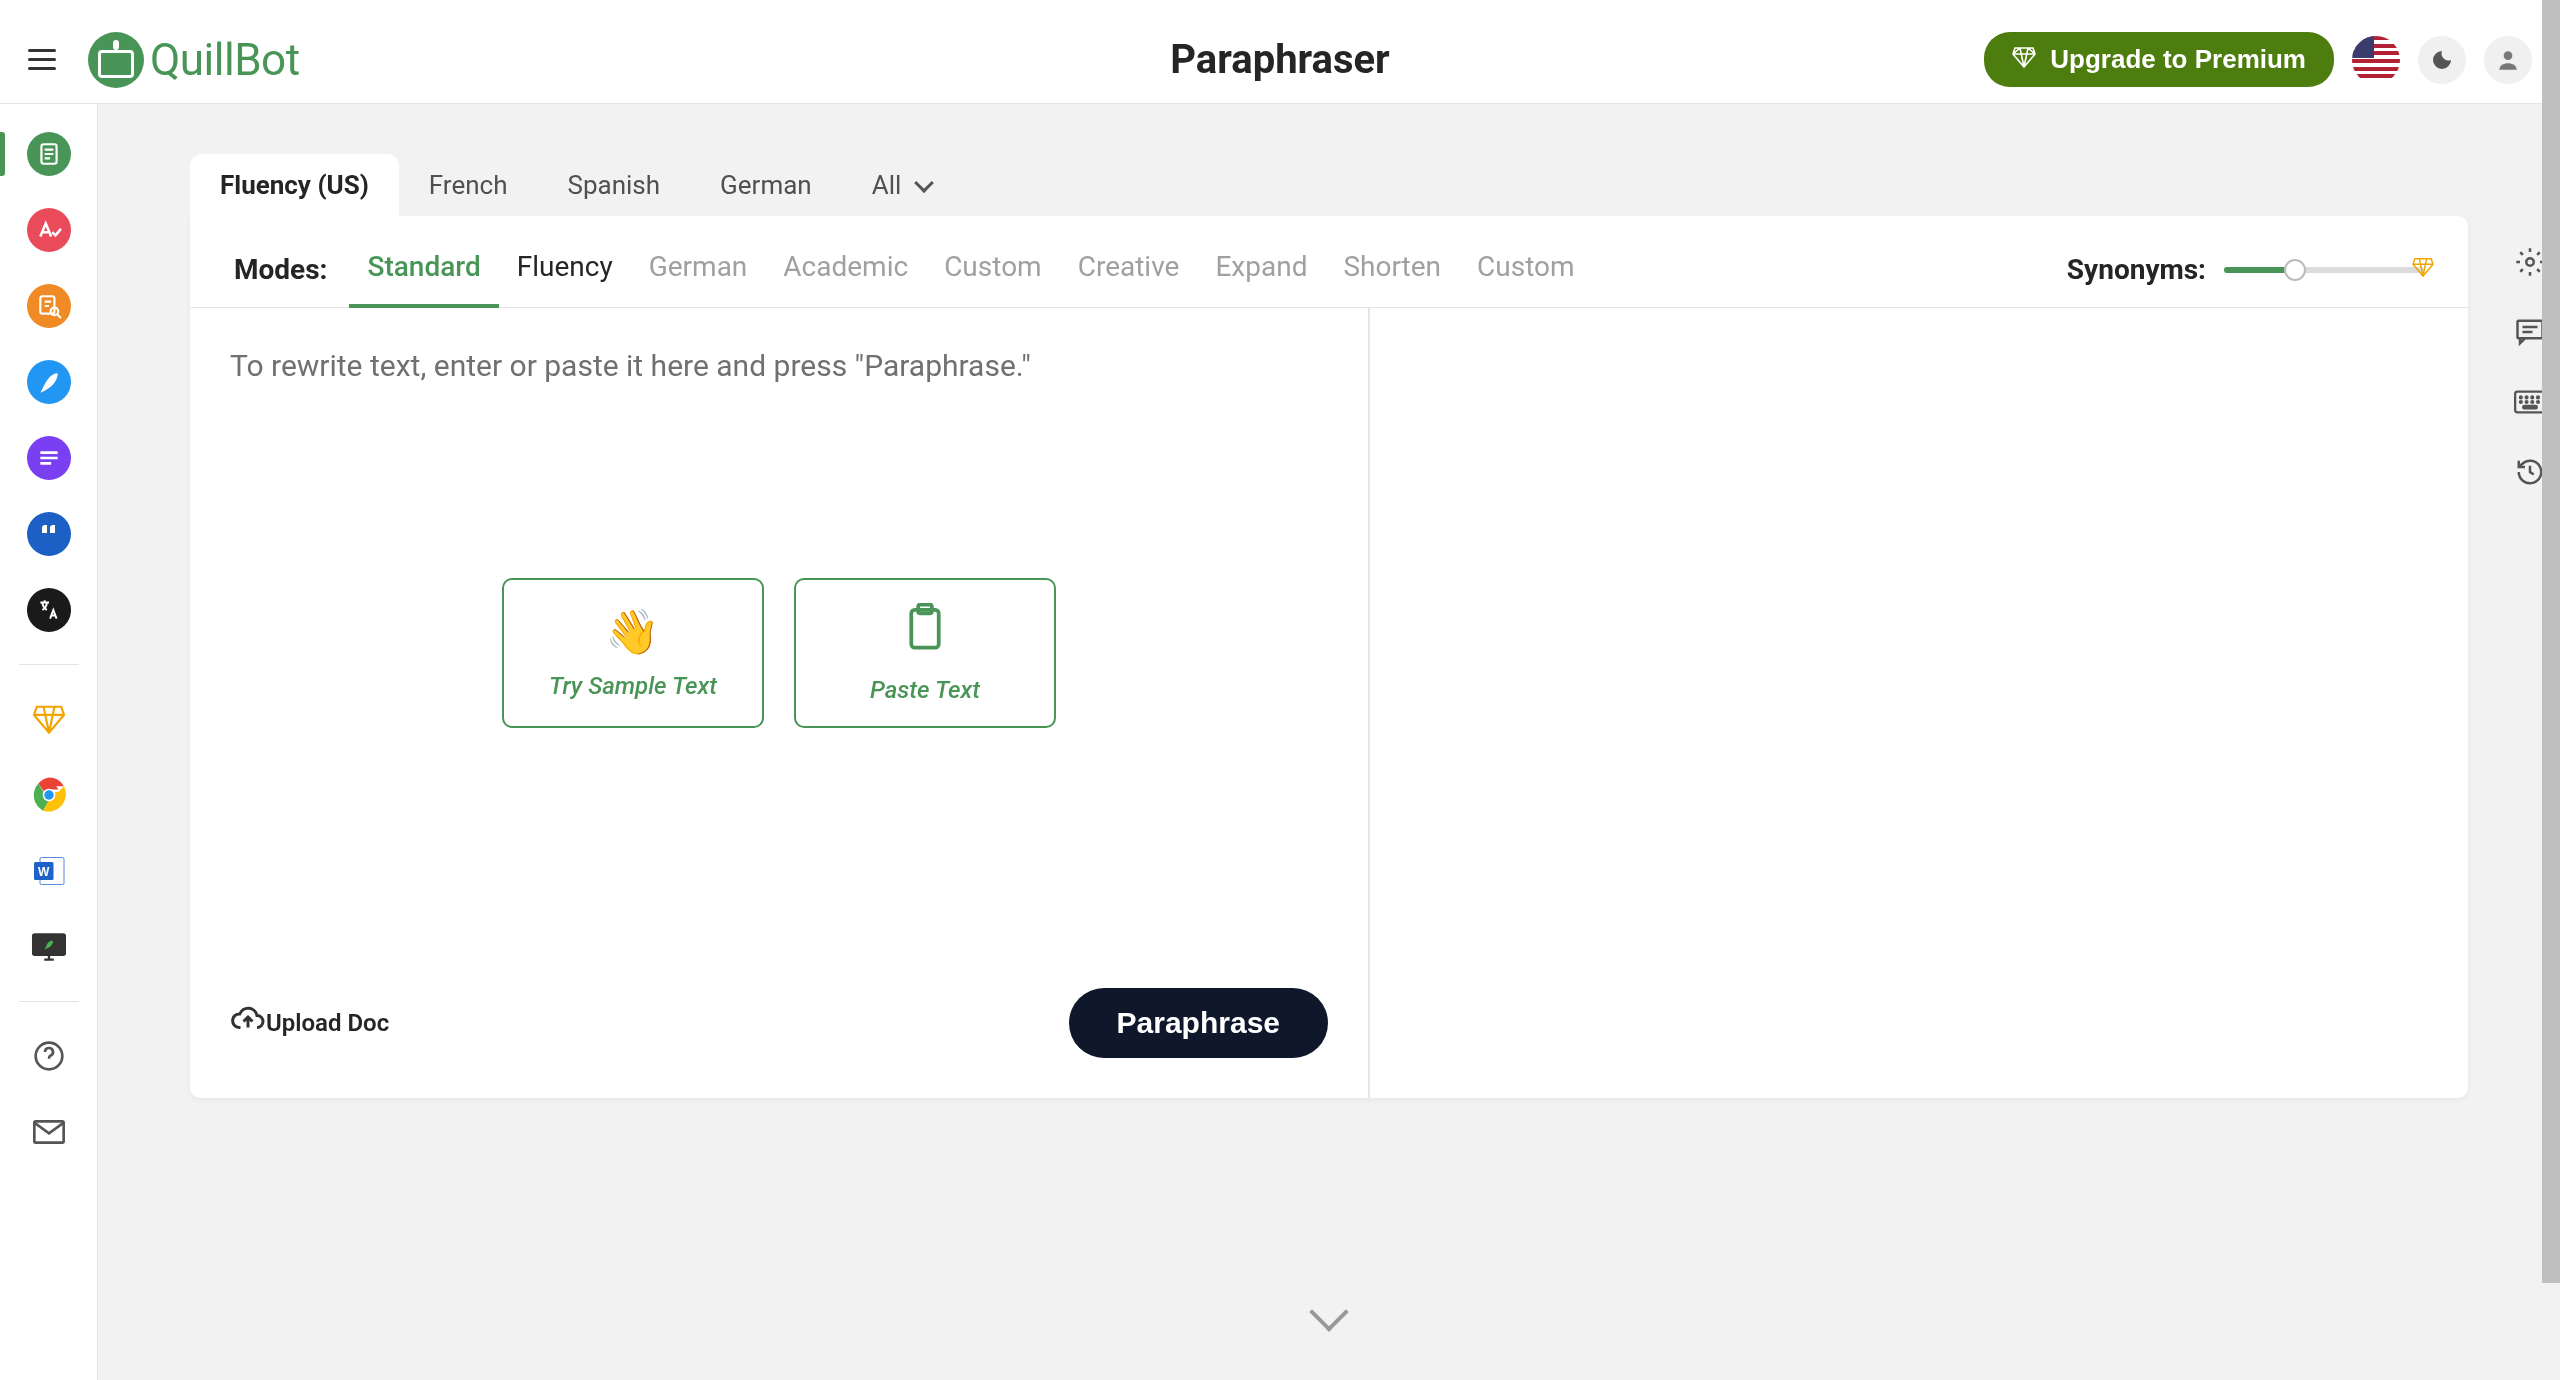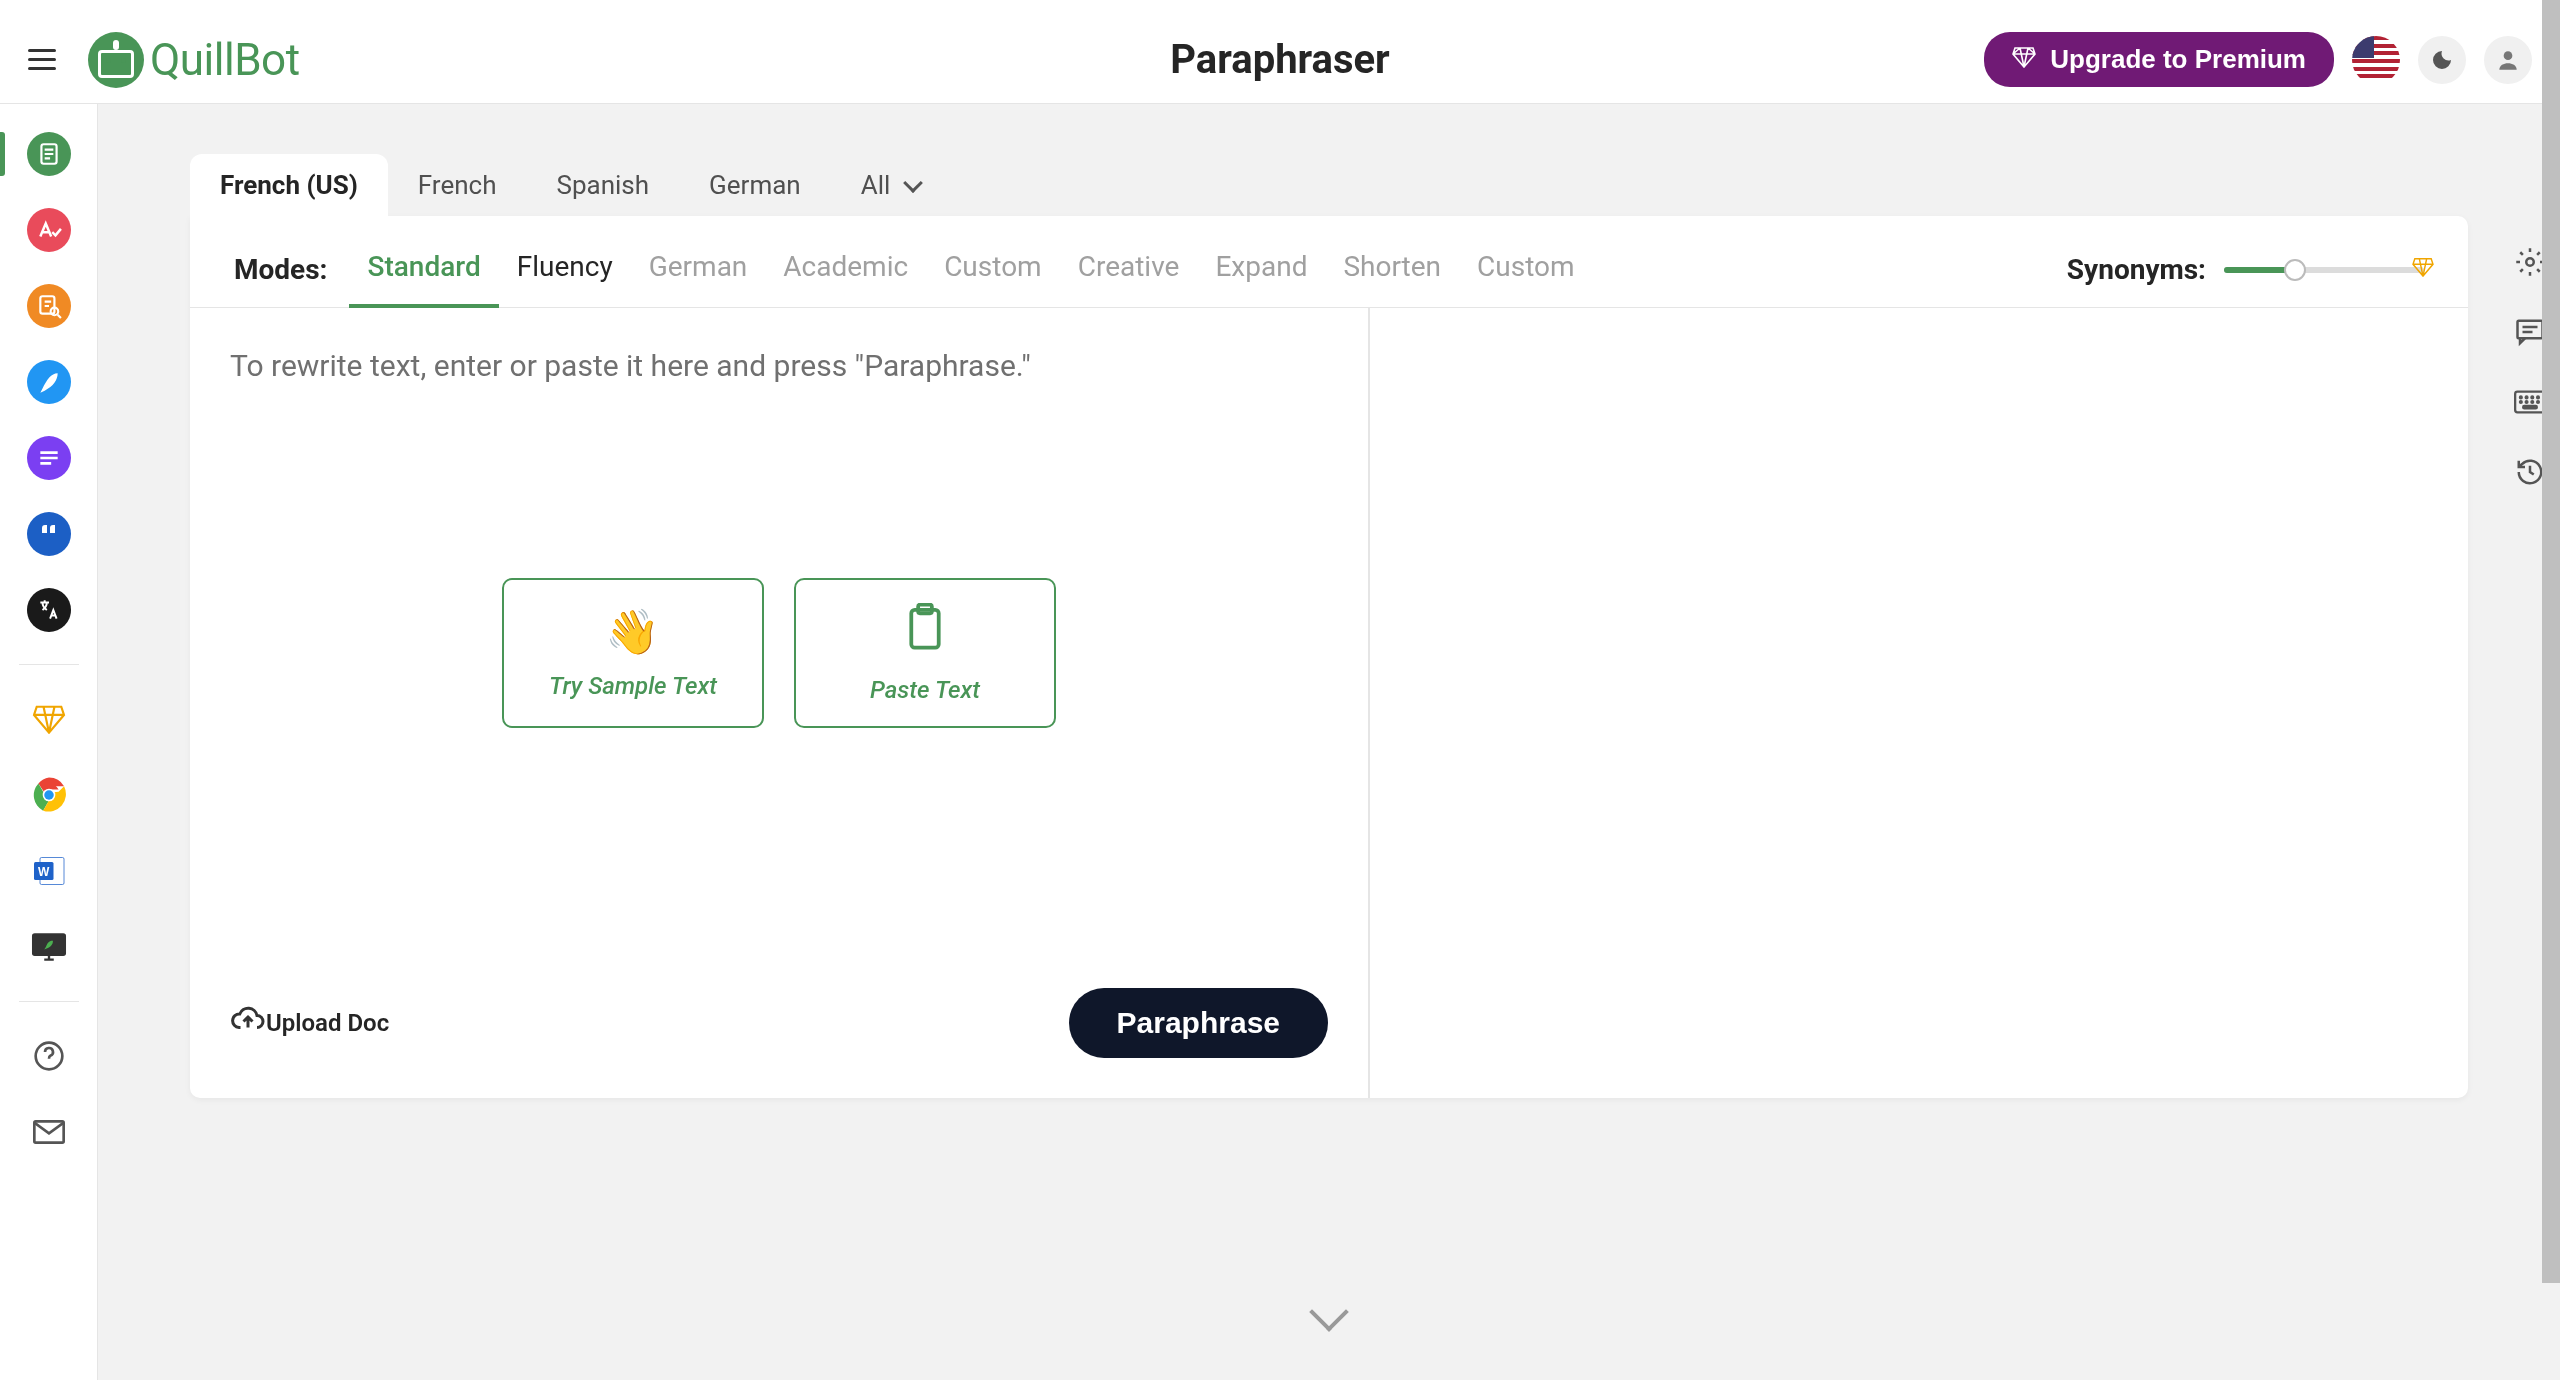"Upgrade to Premium" .upgrade-btn { background: #701a75 -> #4d7c0f }
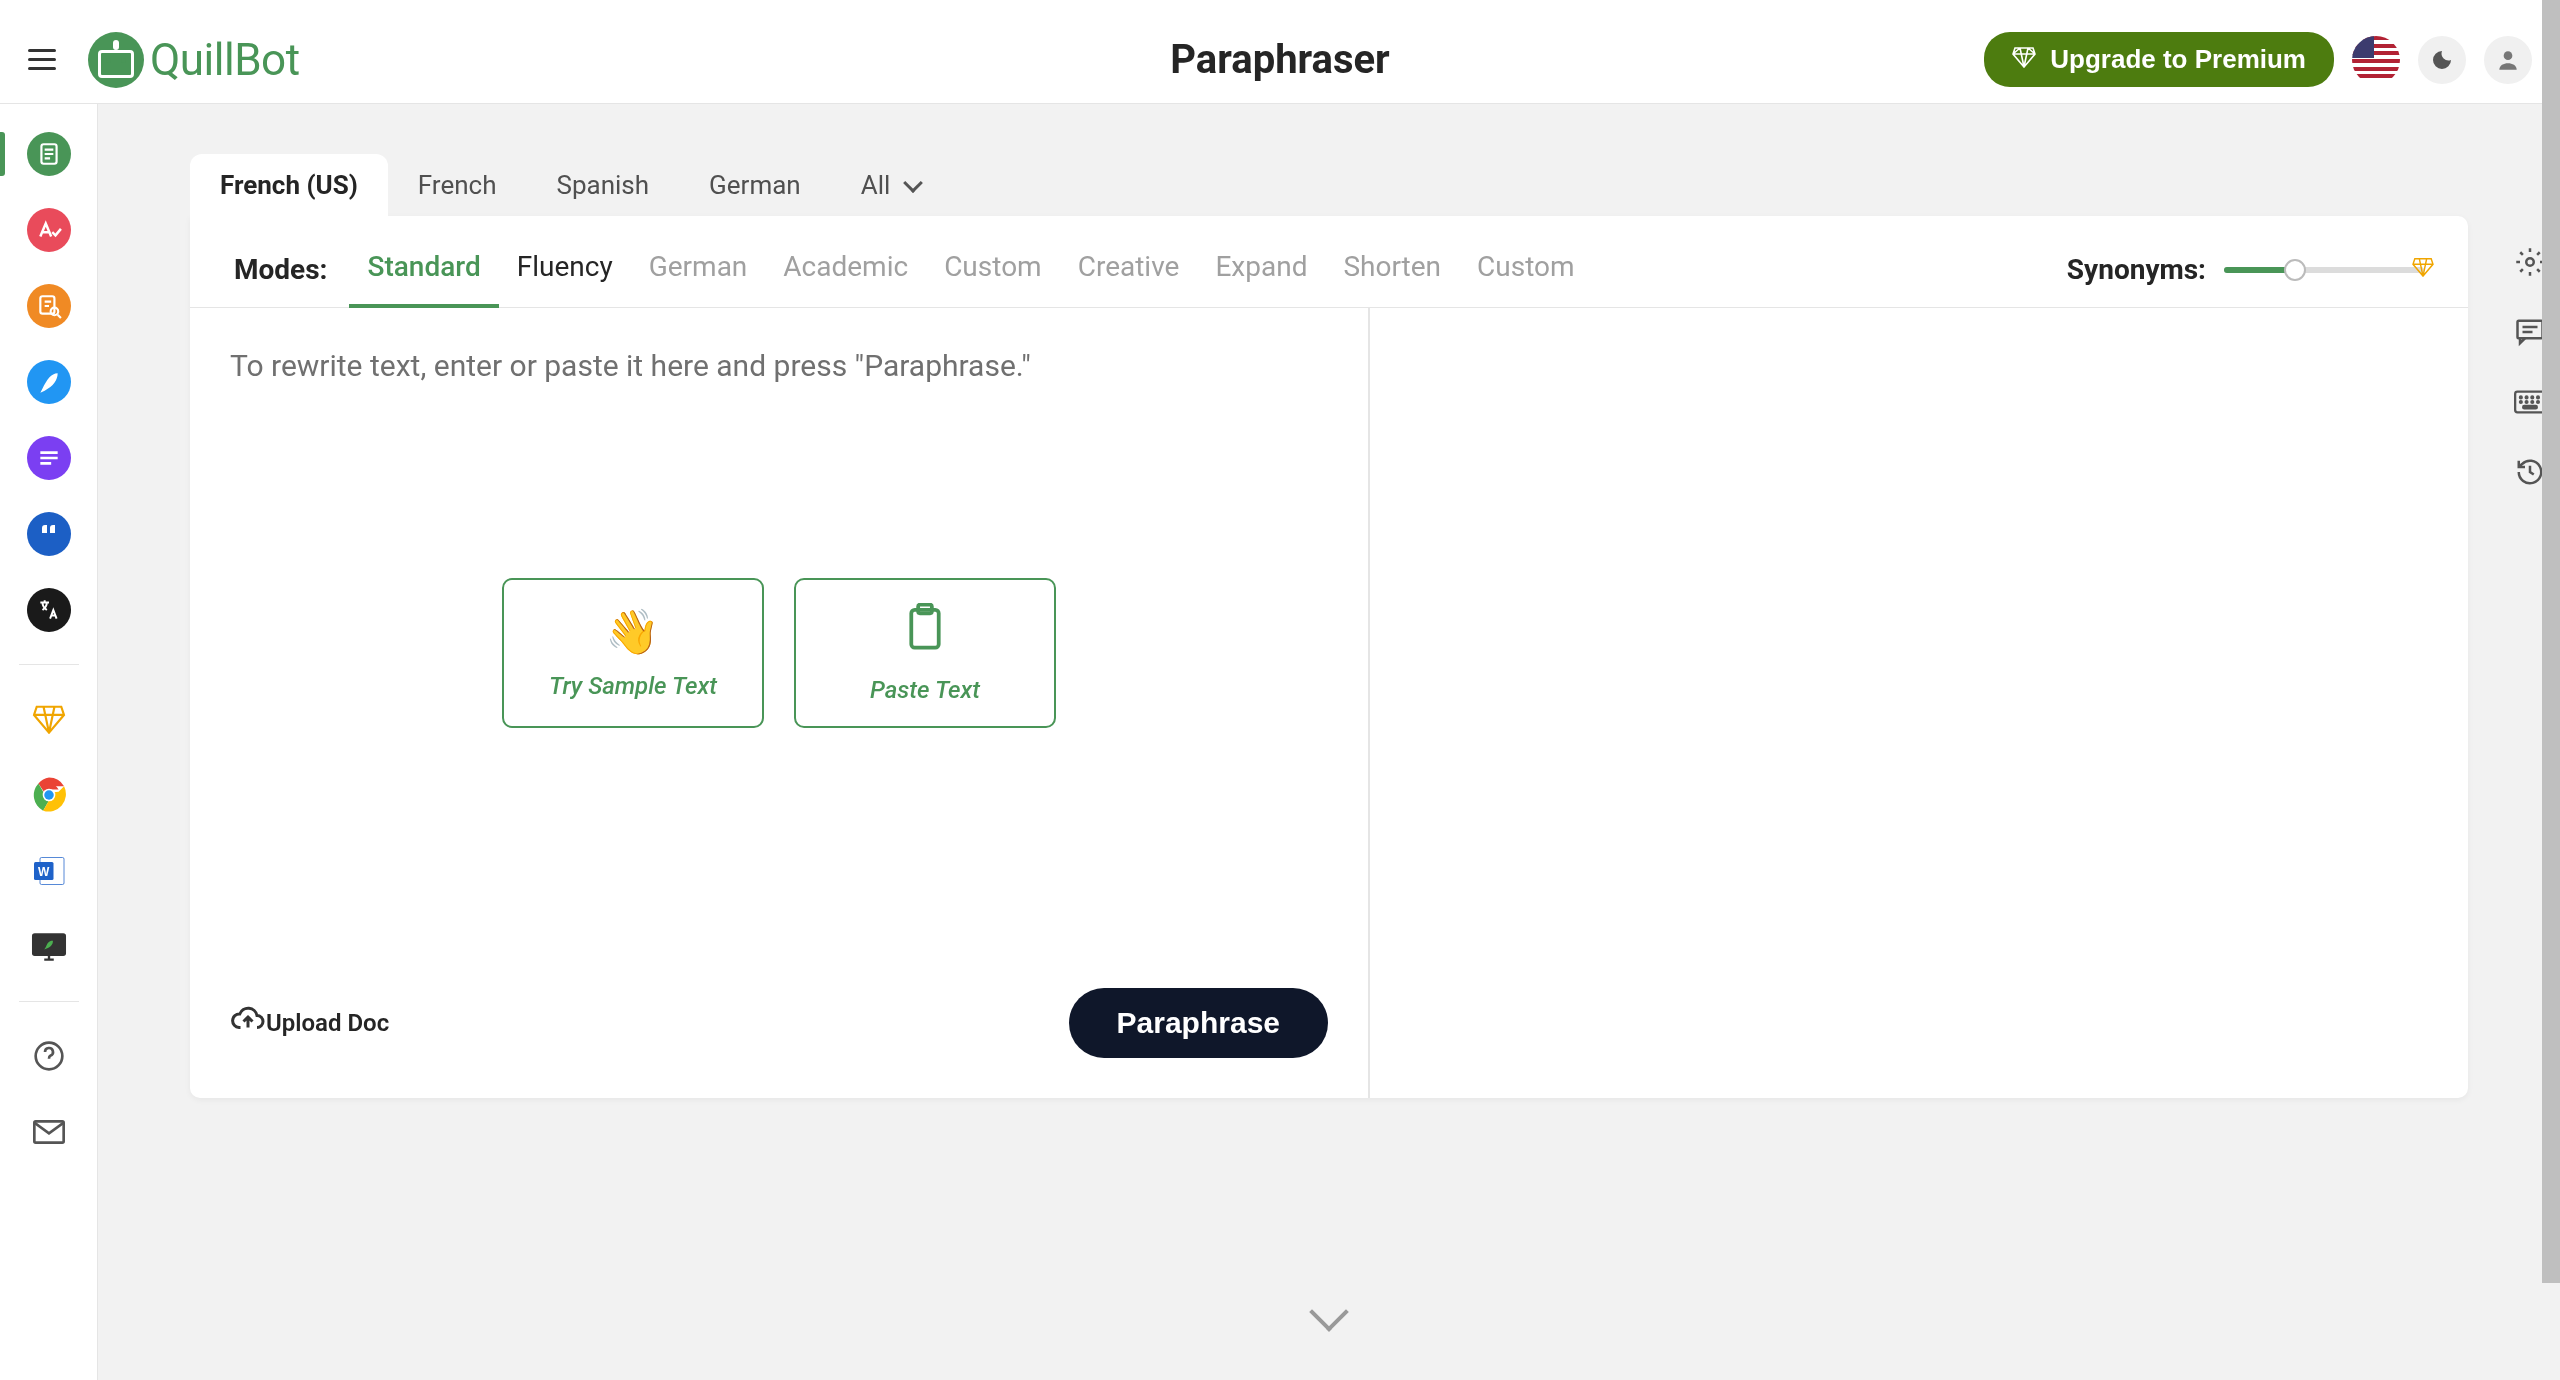"French (US)" span { text: French -> Fluency }
